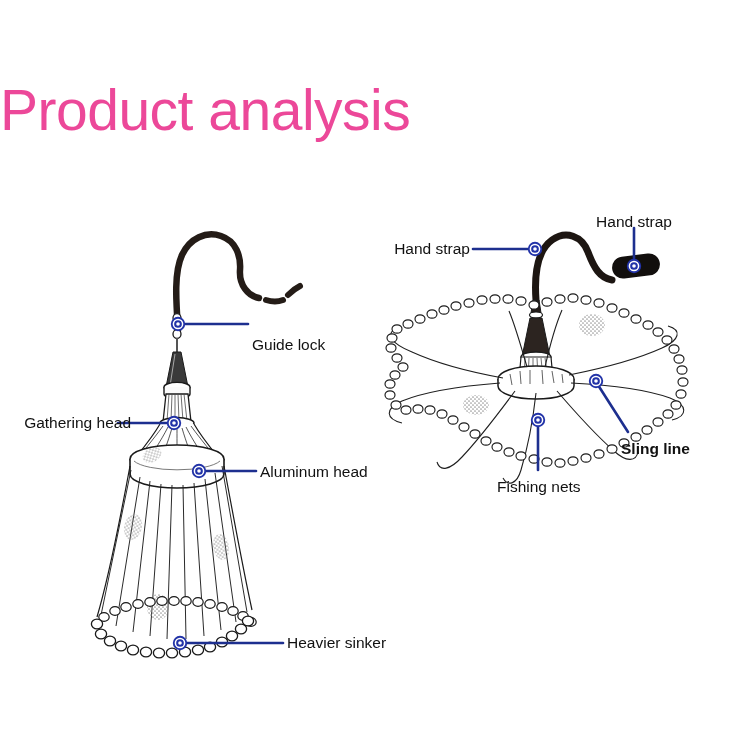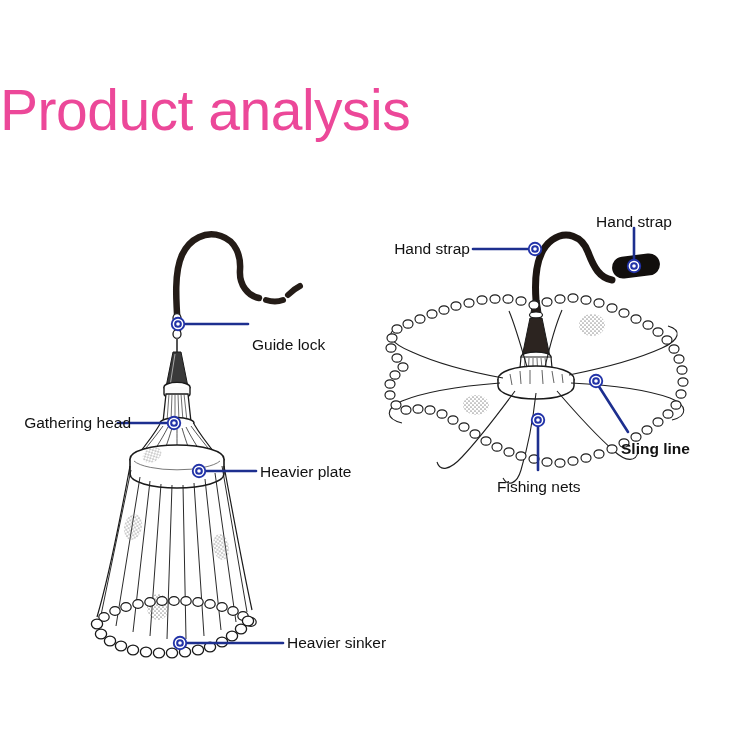"Heavier plate" div.lbl { text: Heavier plate -> Aluminum head }
